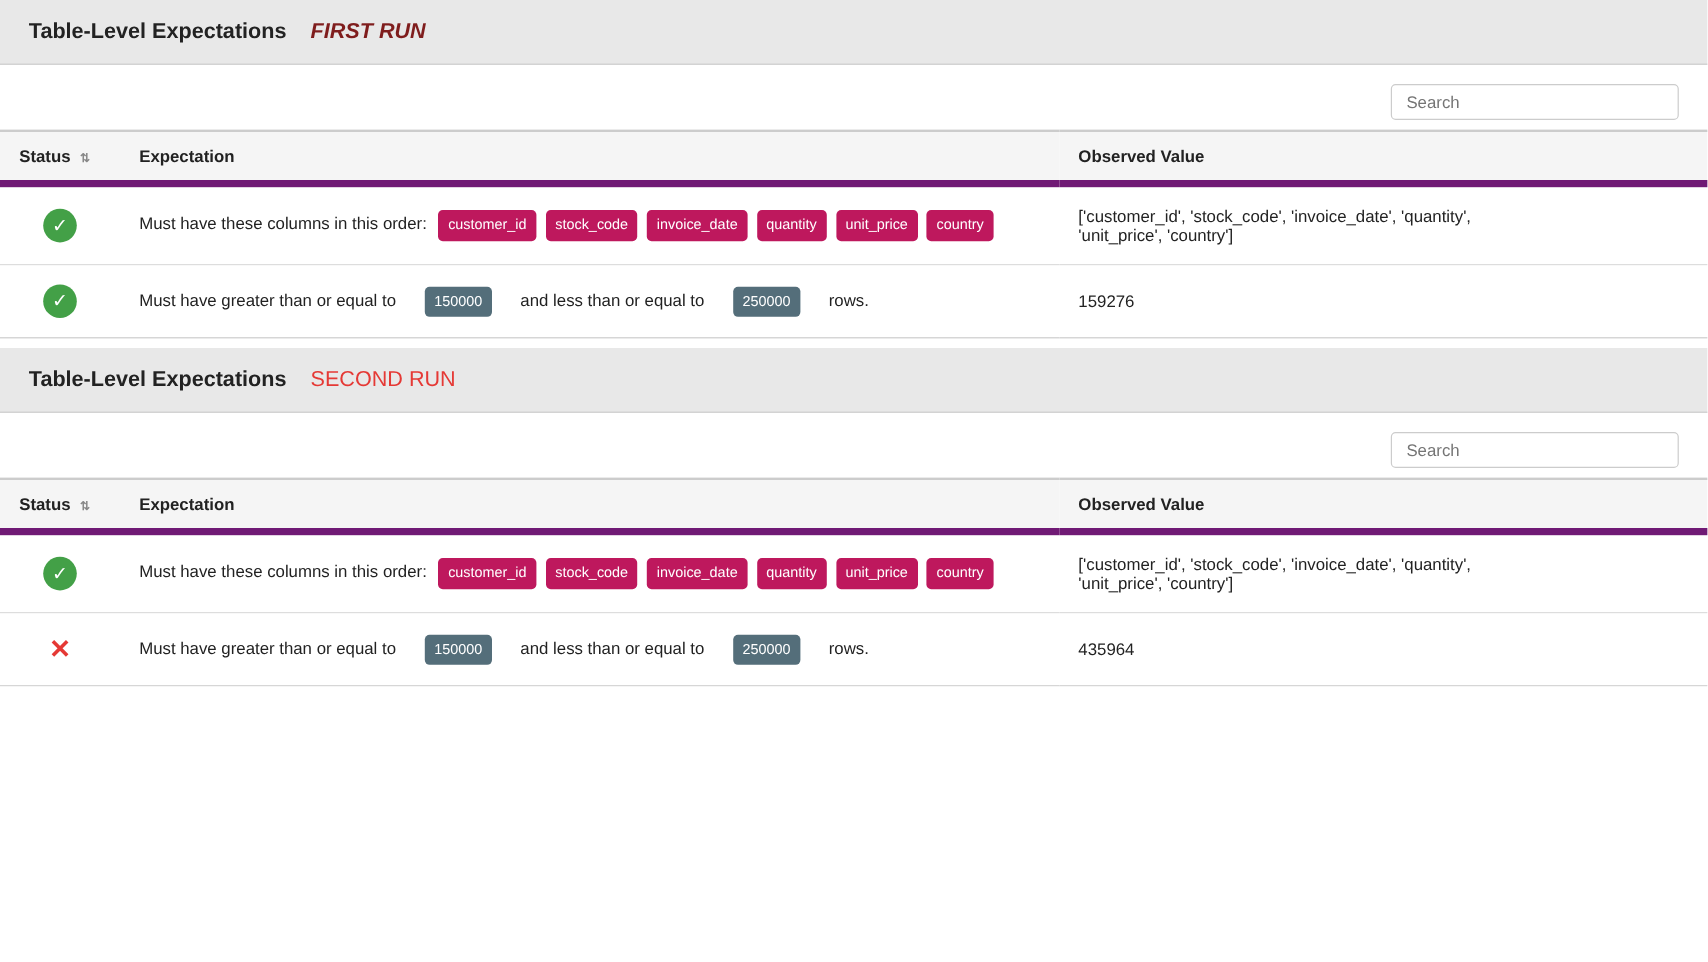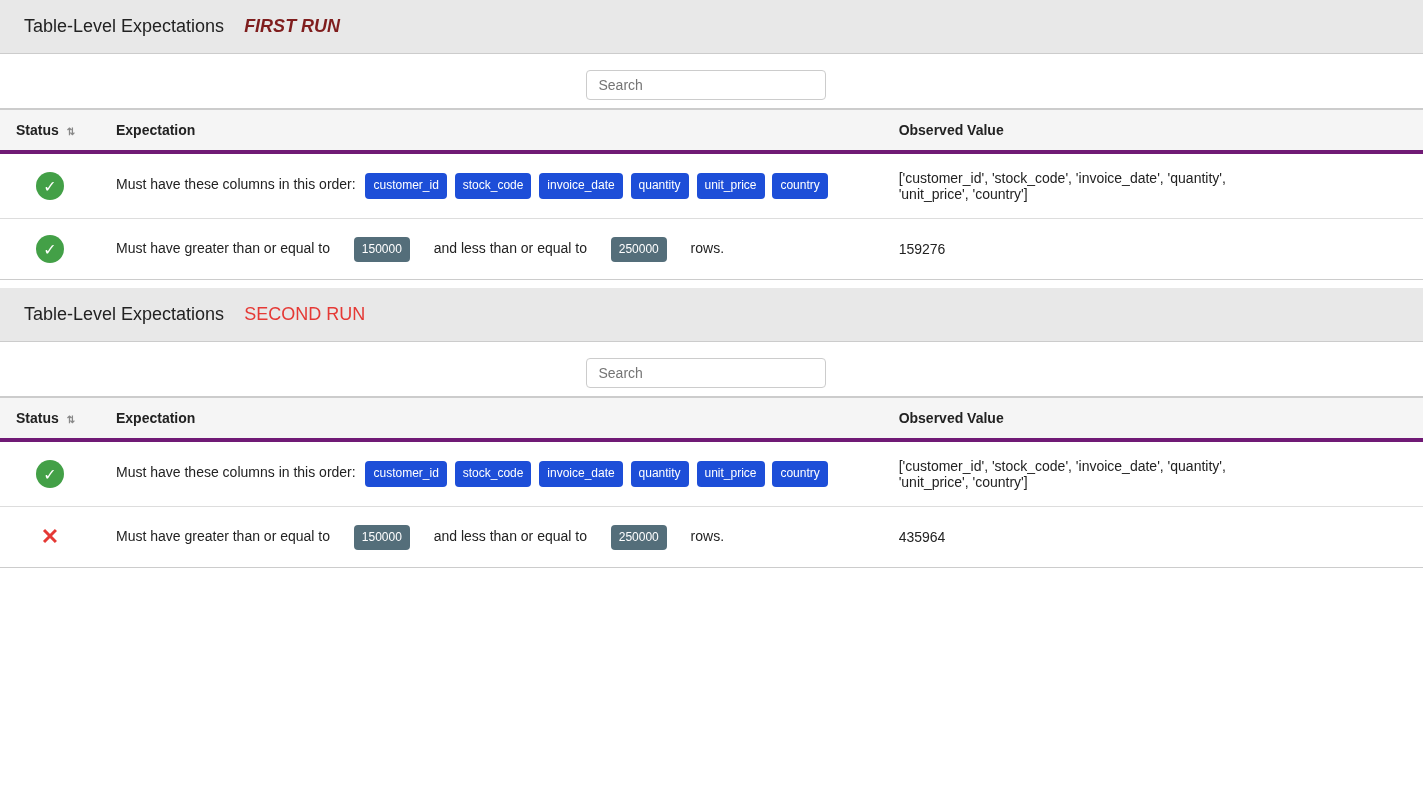"Table-Level Expectations" .section-title { font-weight: normal -> bold }
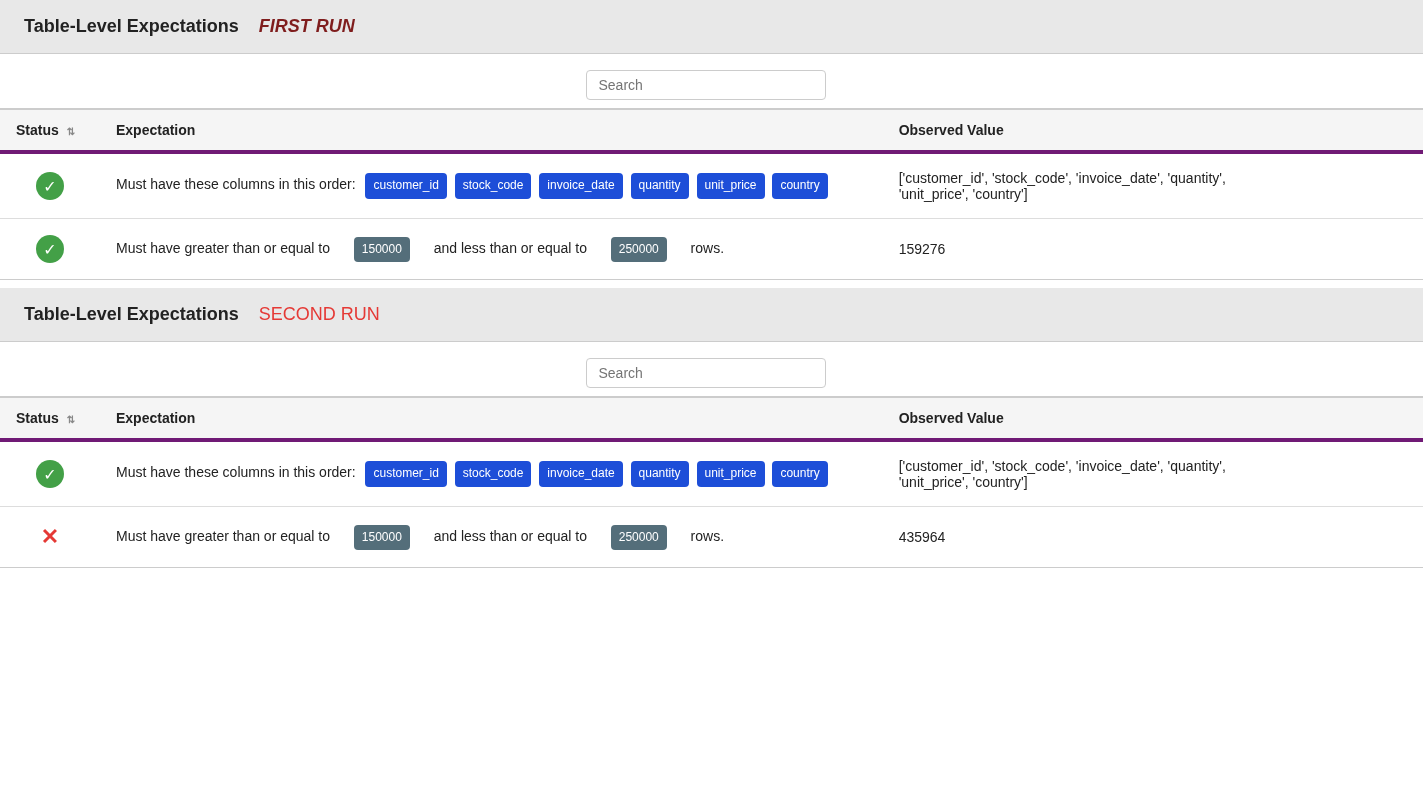"Search" .search-bar-row { justify-content: center -> flex-end; padding: 16px 36px 8px 24px -> 16px 24px 8px 24px }
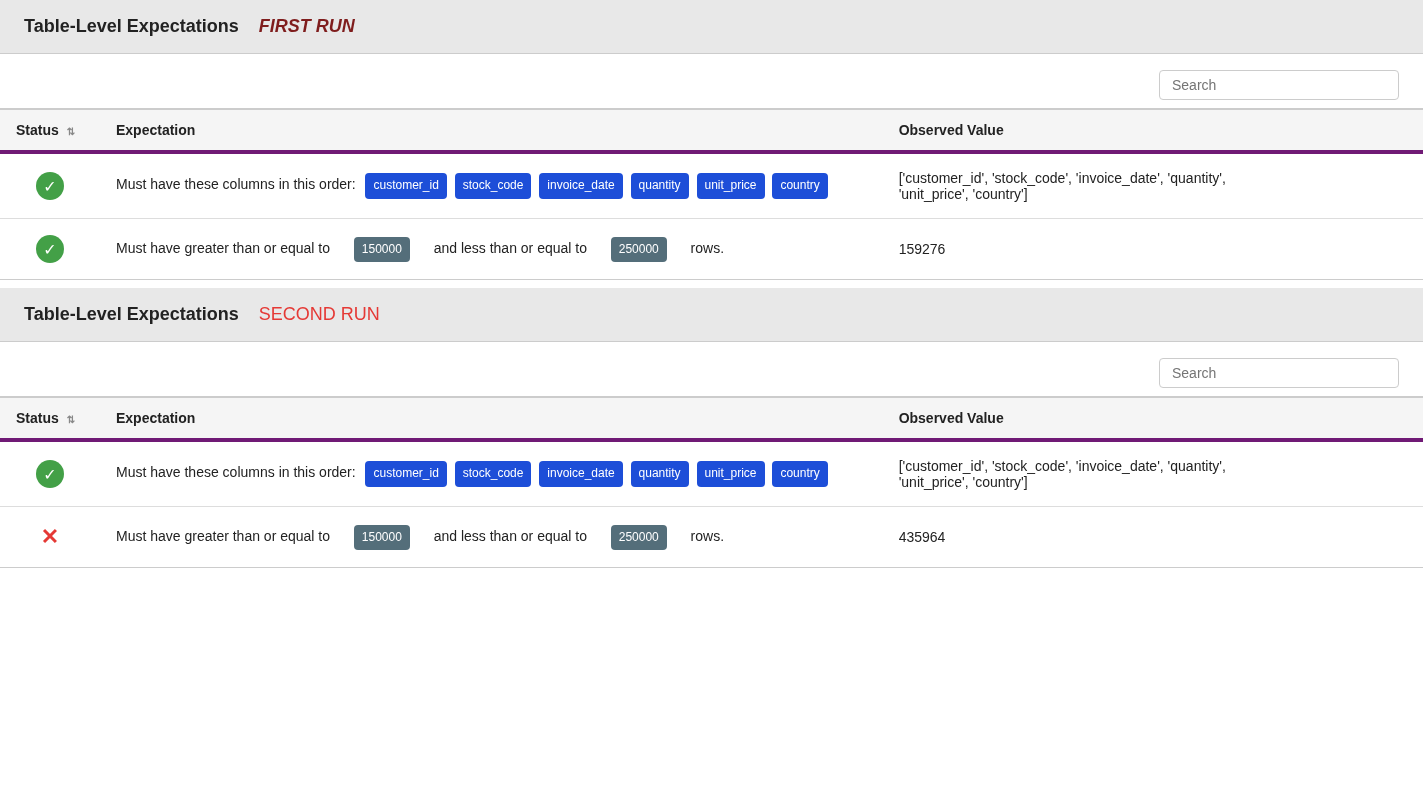"Status ⇅" thead tr { border-bottom: 4px solid #701a75 -> 6px solid #701a75 }
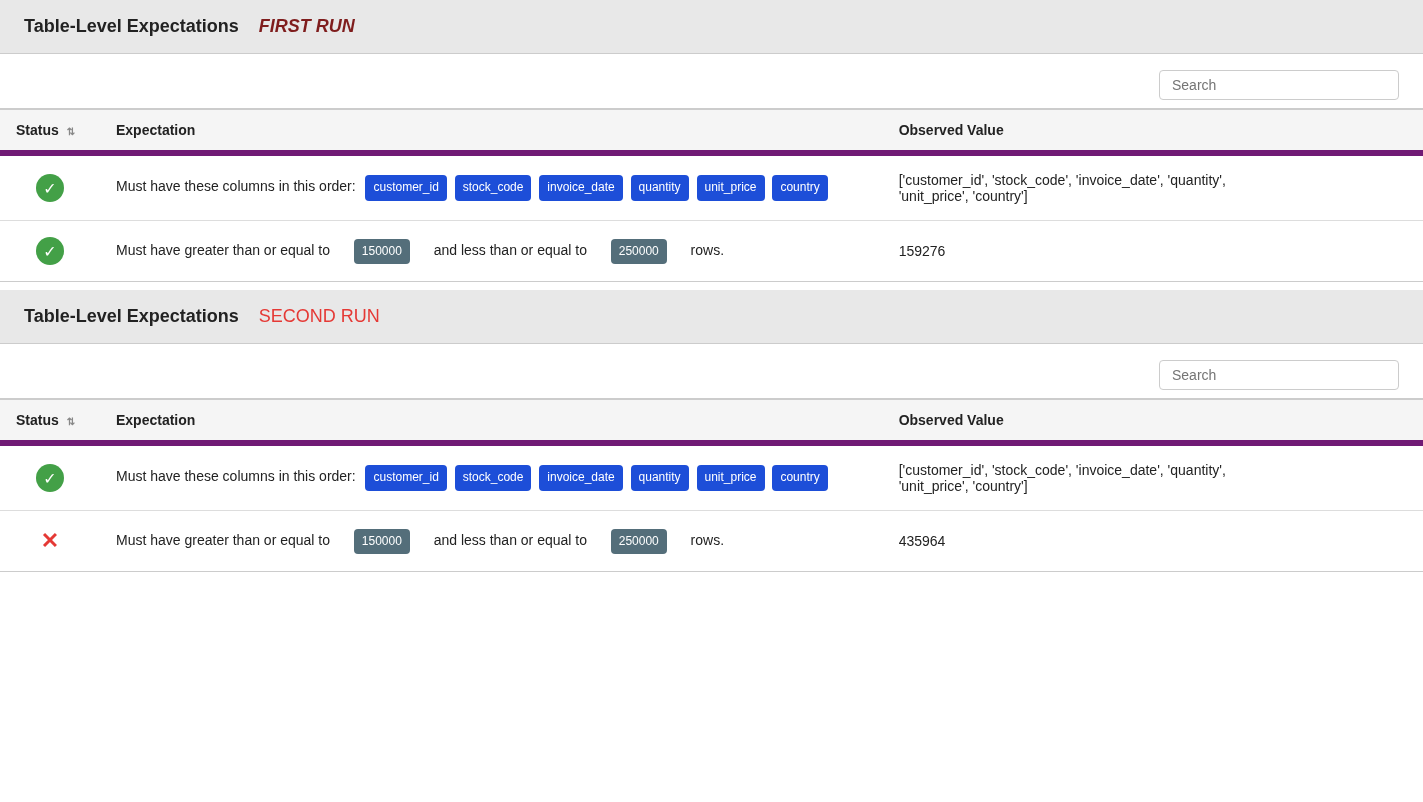"customer_id" .tag { background: #1d4ed8 -> #be185d }
